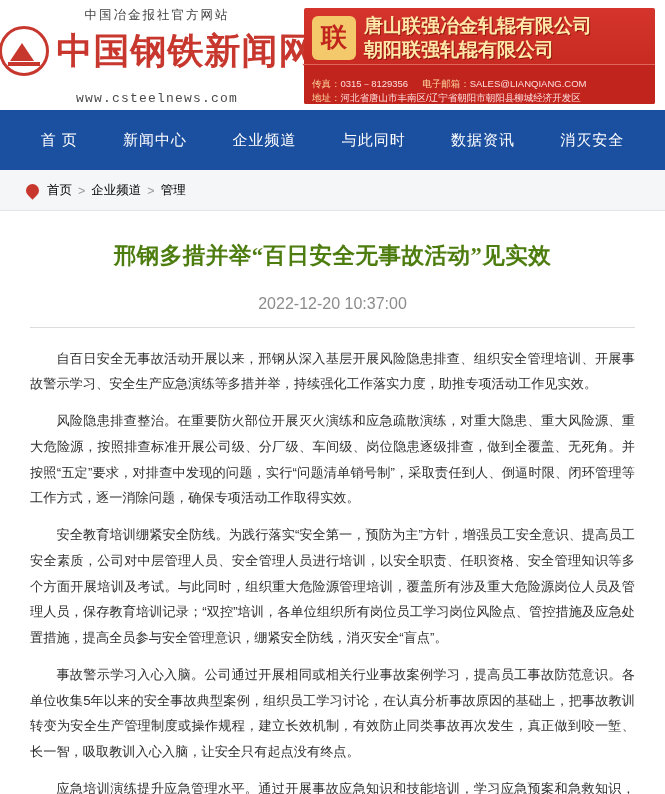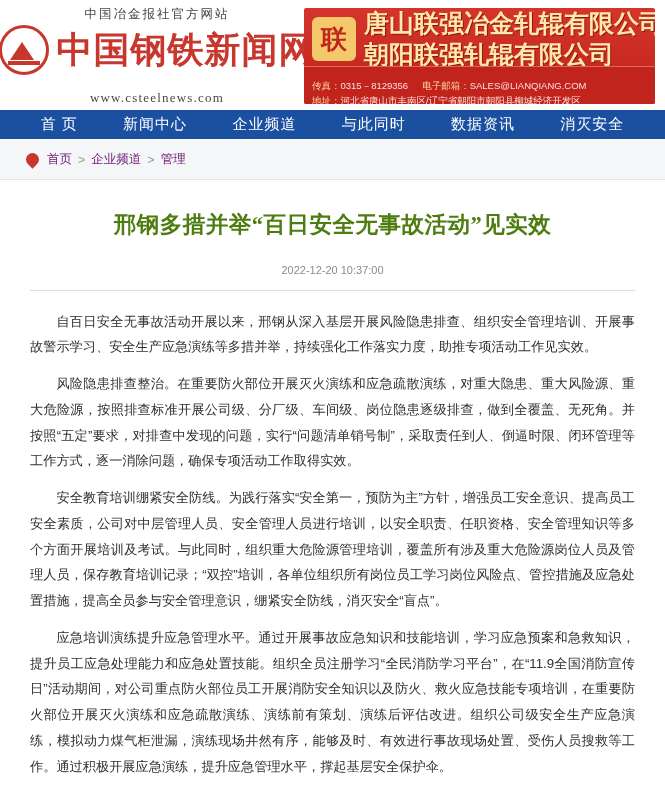"唐山联强冶金轧辊有限公司" .banner-name { font-size: 25px -> 19px }
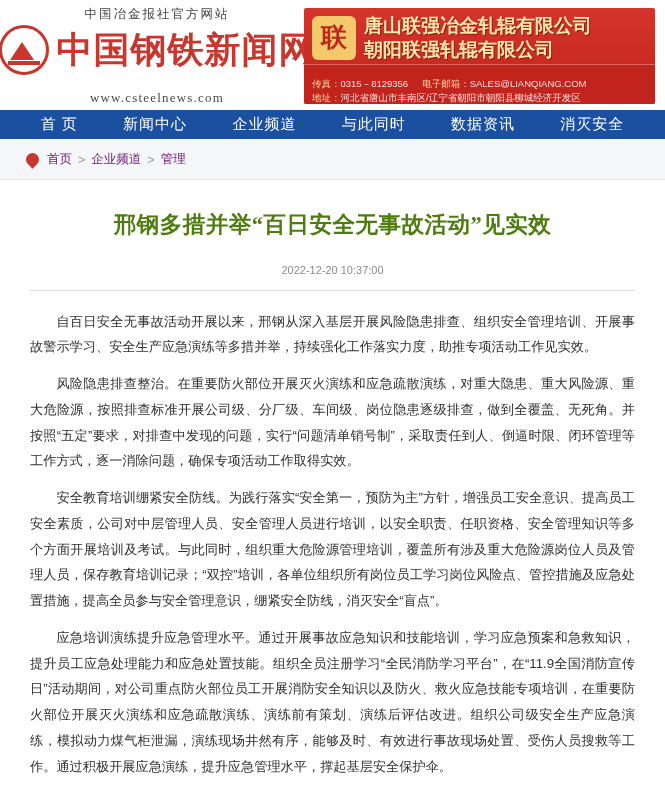"www.csteelnews.com" .logo-url { font-family: Liberation Serif, serif -> Liberation Mono, monospace }
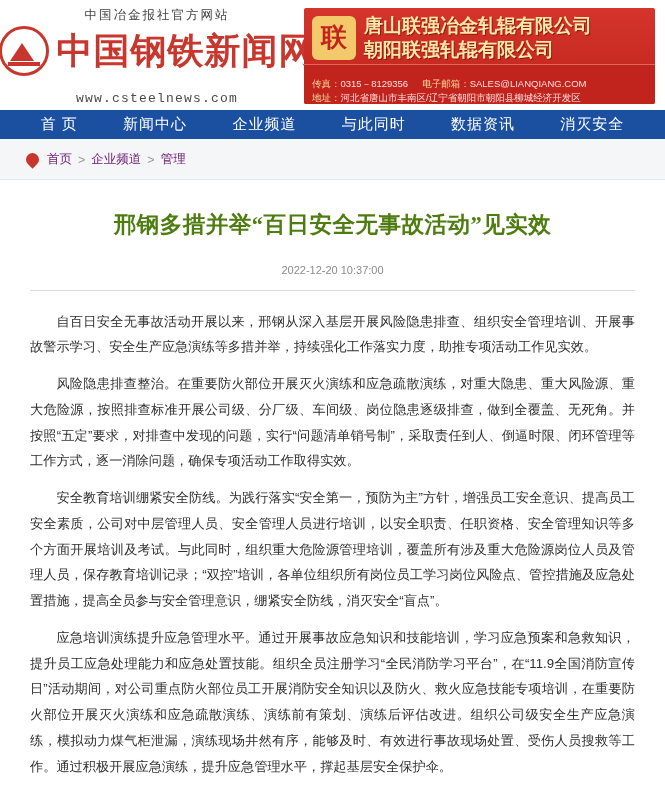"首 页" .nav { height: 29px -> 60px }
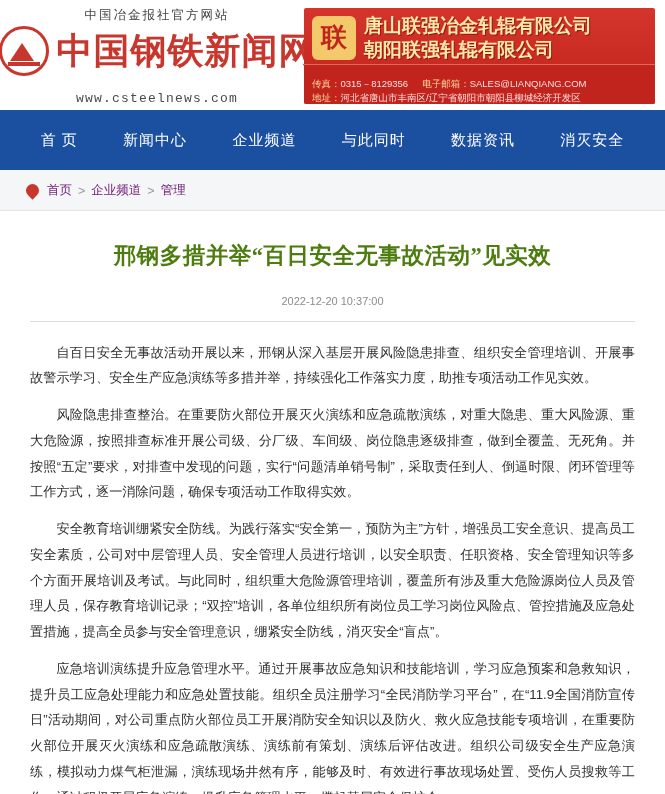"首页" .crumb-link { color: #701a75 -> #000000 }
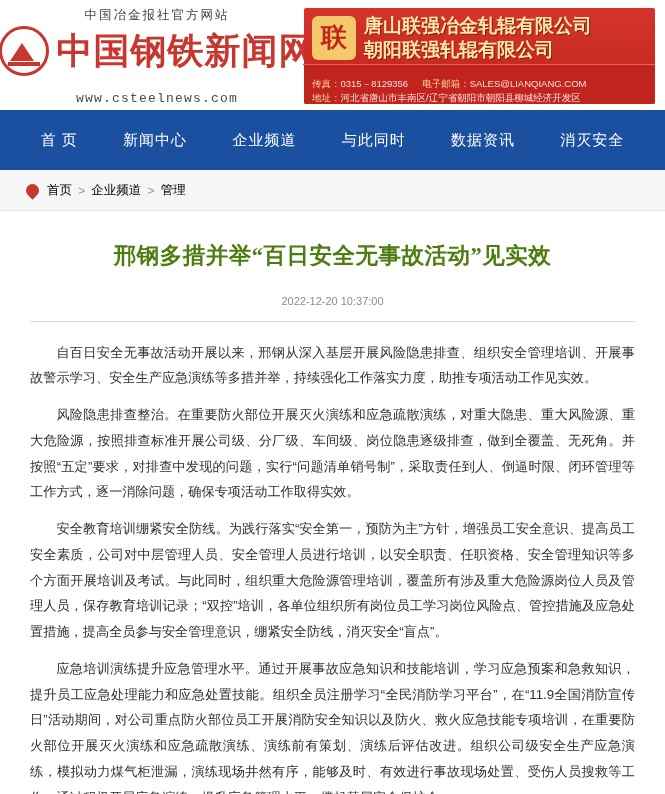"2022-12-20 10:37:00" .meta { font-size: 11px -> 16px }
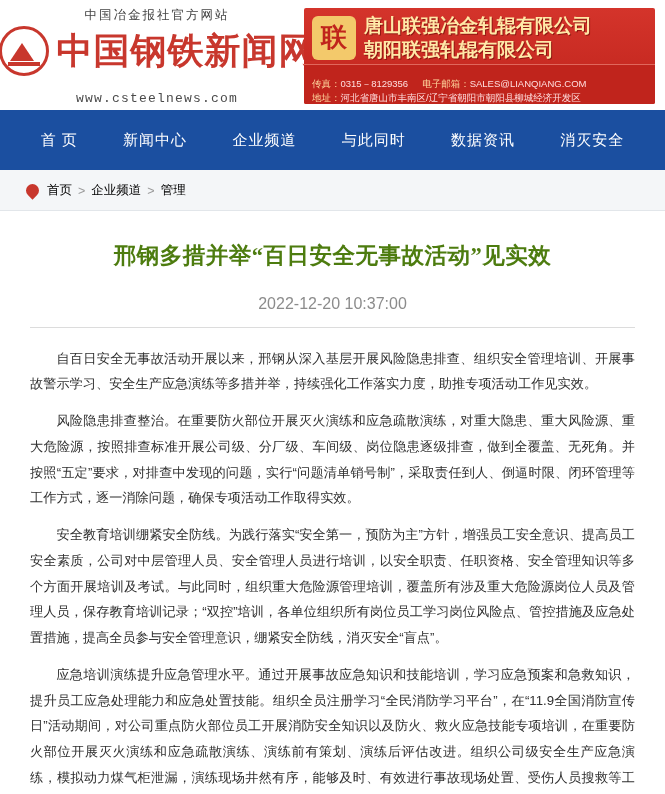"事故警示学习入心入脑。公司通过开展相同或相关行业事故案例学习，提高员工事故防范意" p { html: none -> <p>事故警示学习入心入脑。公司通过开展相同或相关行业事故案例学习，提高员工事故防范意识。各单位收集5年以来的安全事故典型案例，组织员工学习讨论，在认真分析事故原因的基础上，把事故教训转变为安全生产管理制度或操作规程，建立长效机制，有效防止同类事故再次发生，真正做到咬一堑、长一智，吸取教训入心入脑，让安全只有起点没有终点。</p> }
